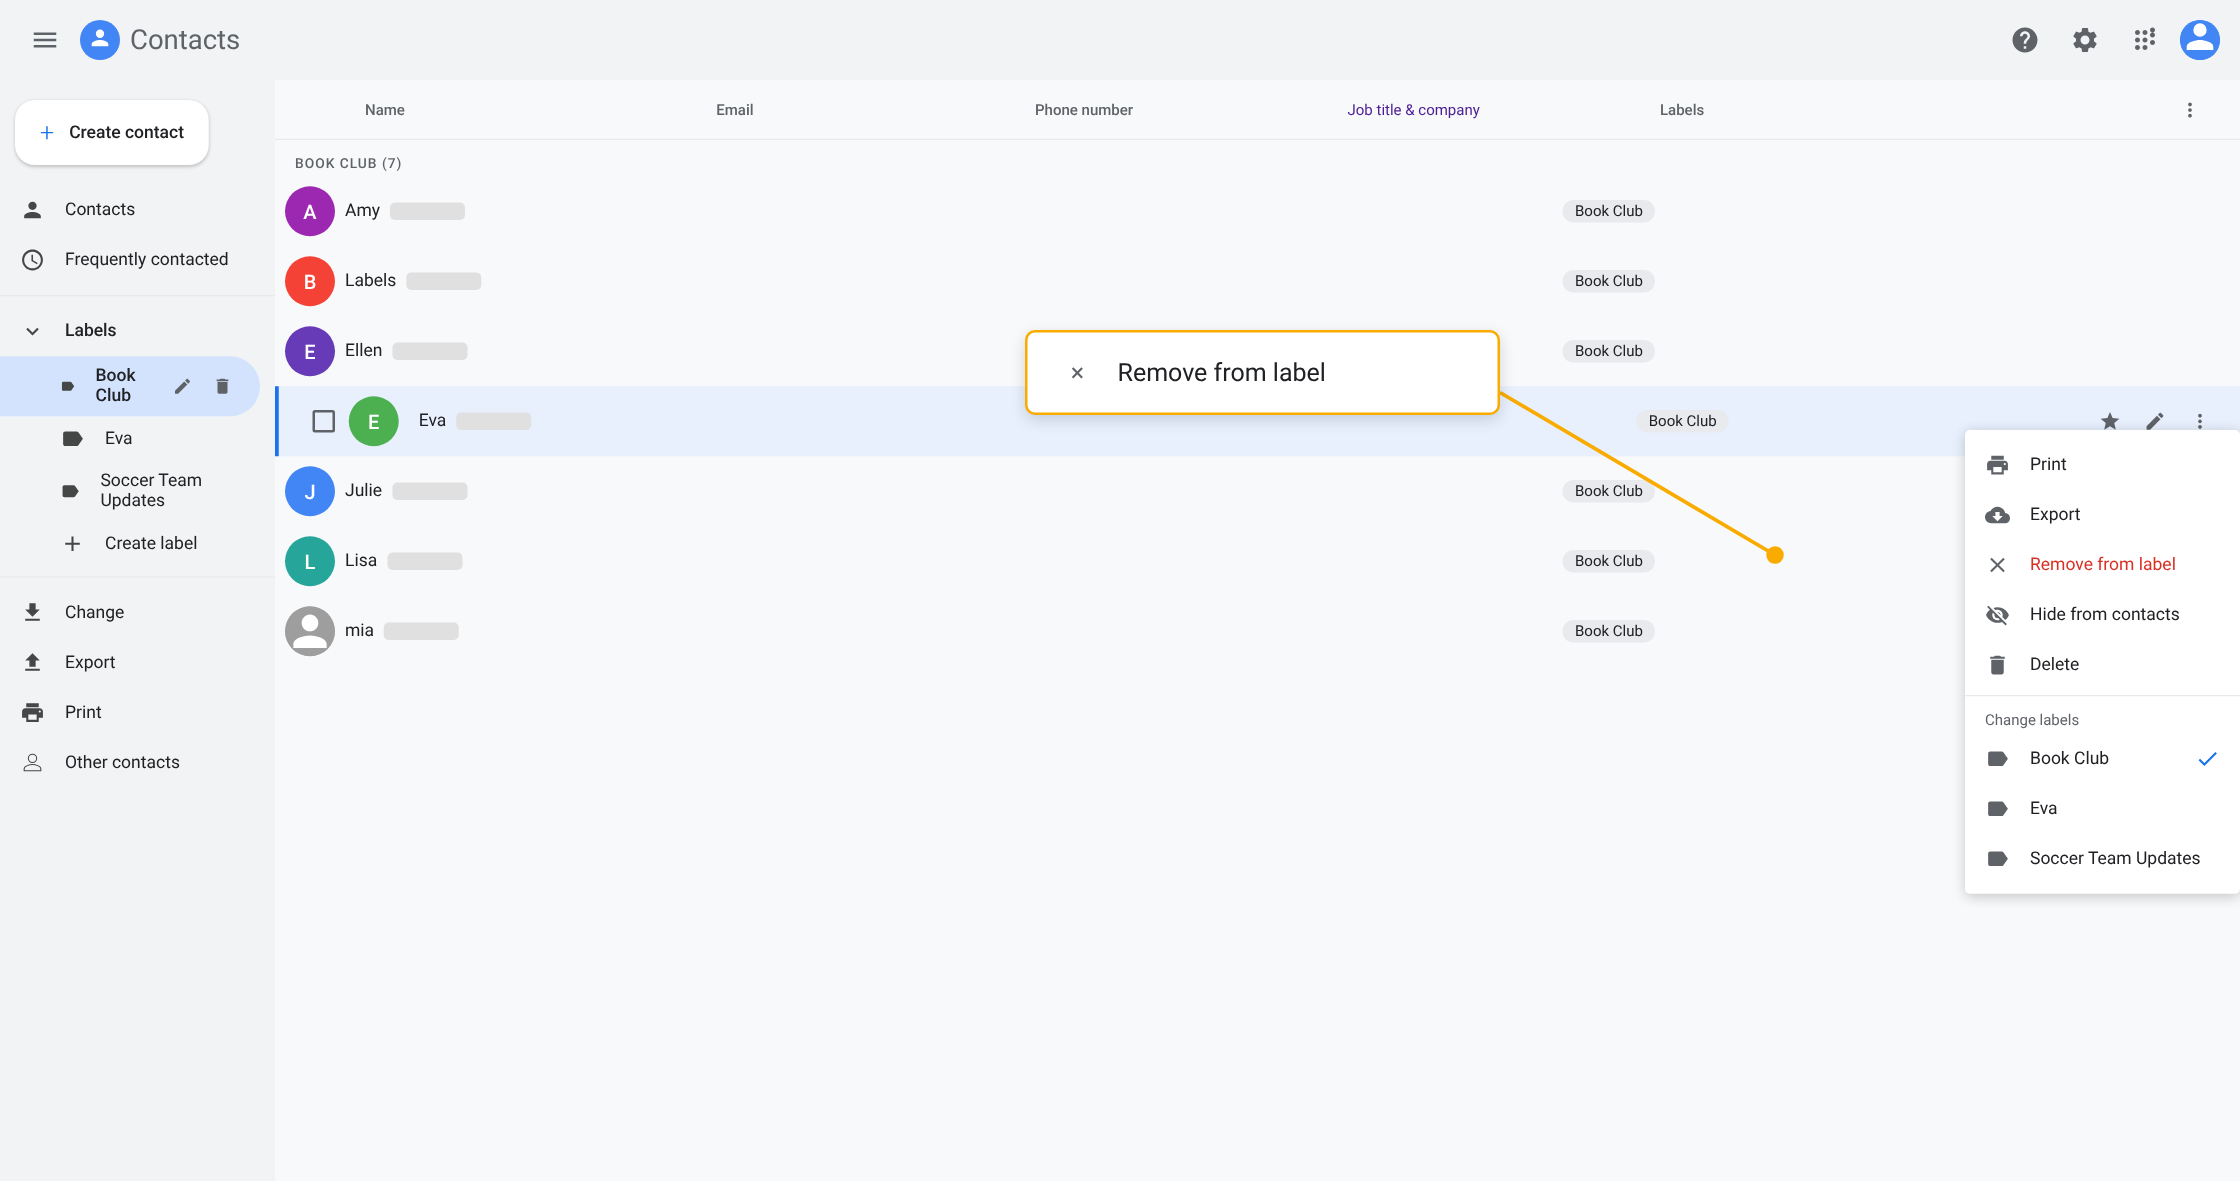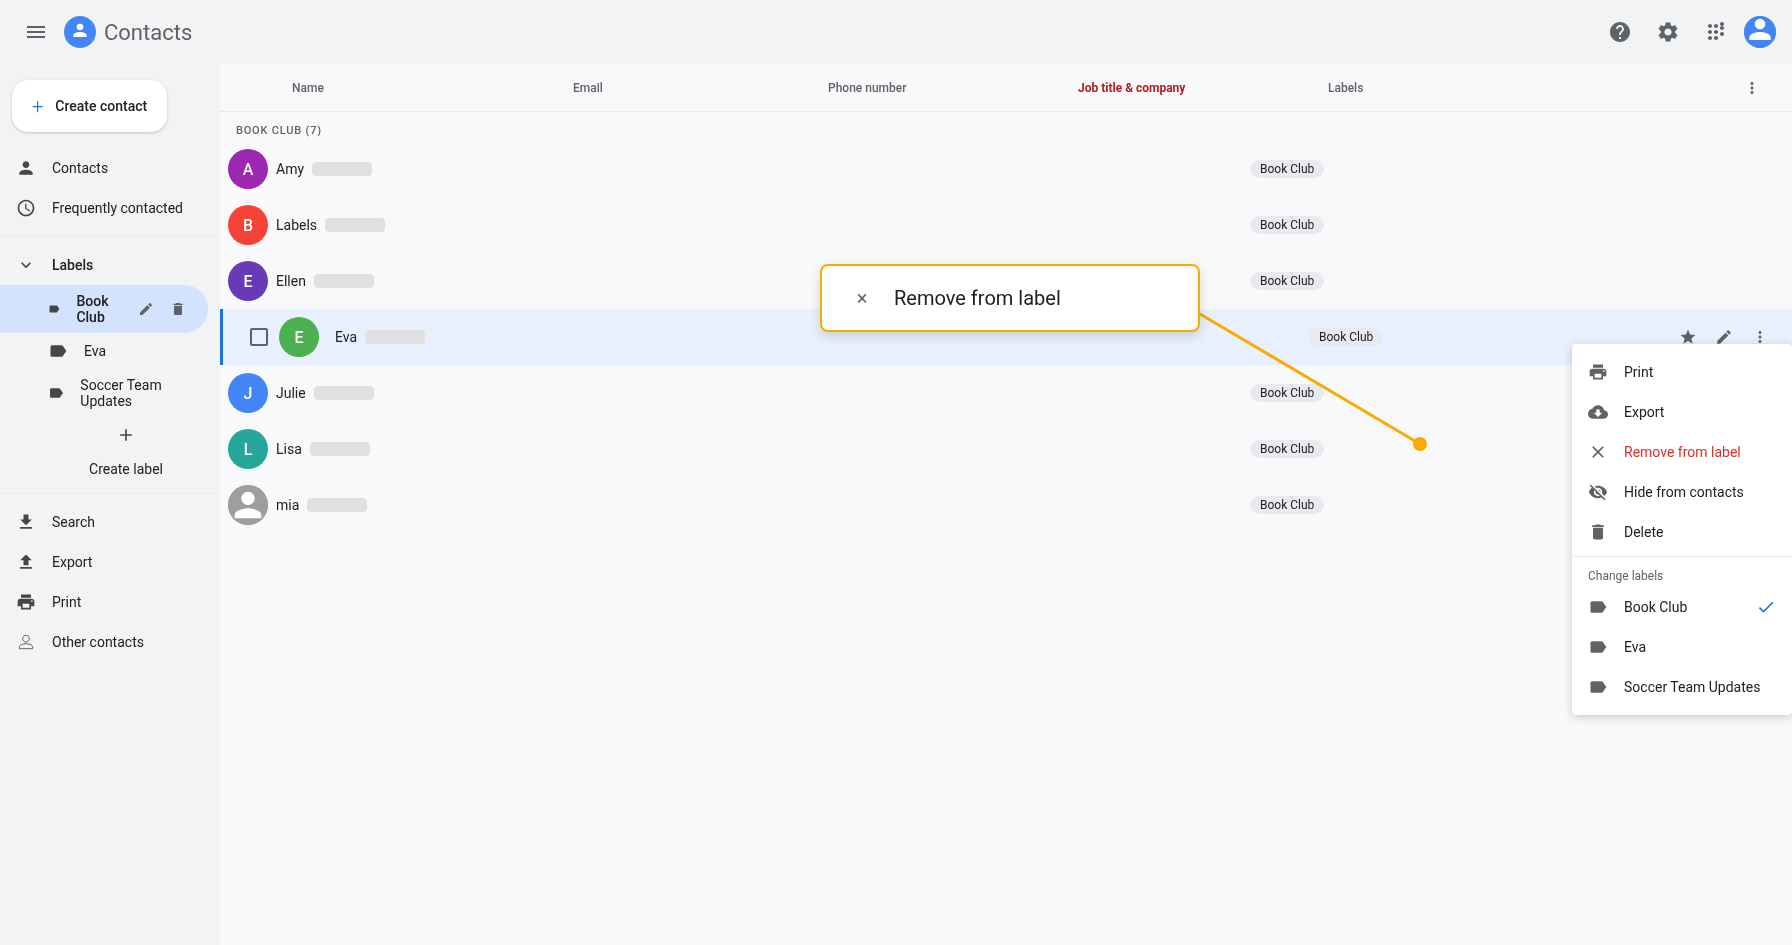"Job title & company" .col-job { color: #b91c1c -> #4c1d95; font-weight: 700 -> 400 }
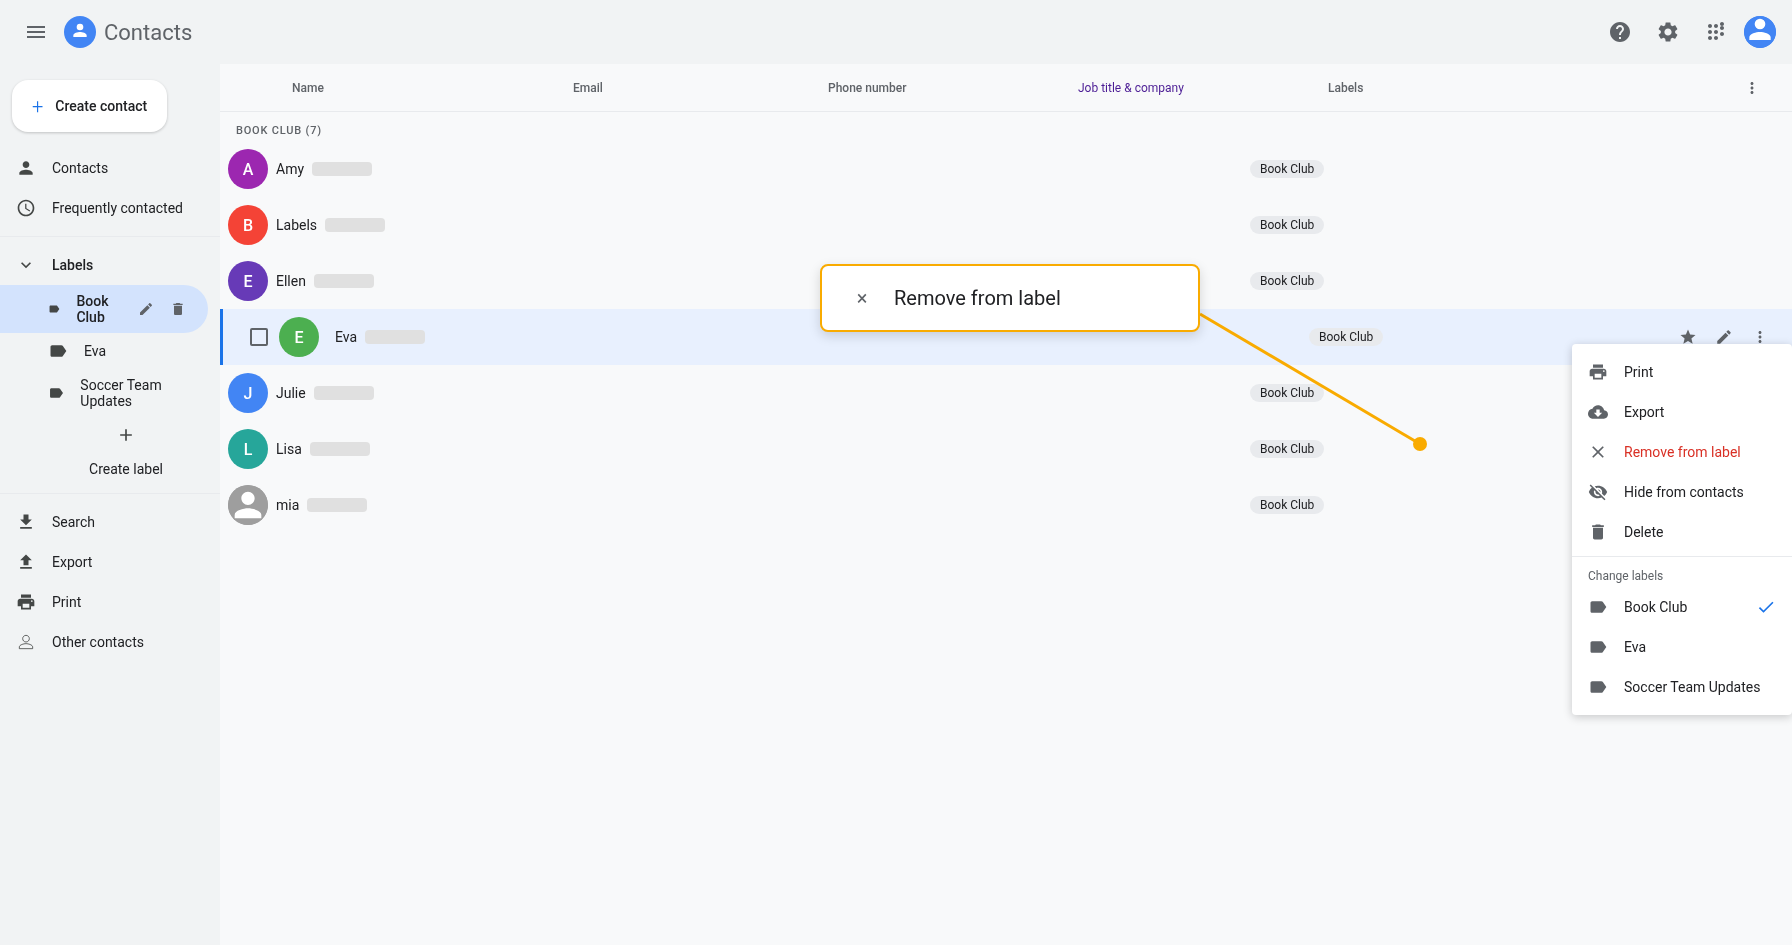"Create label" .sidebar-create-label { flex-direction: column -> none }
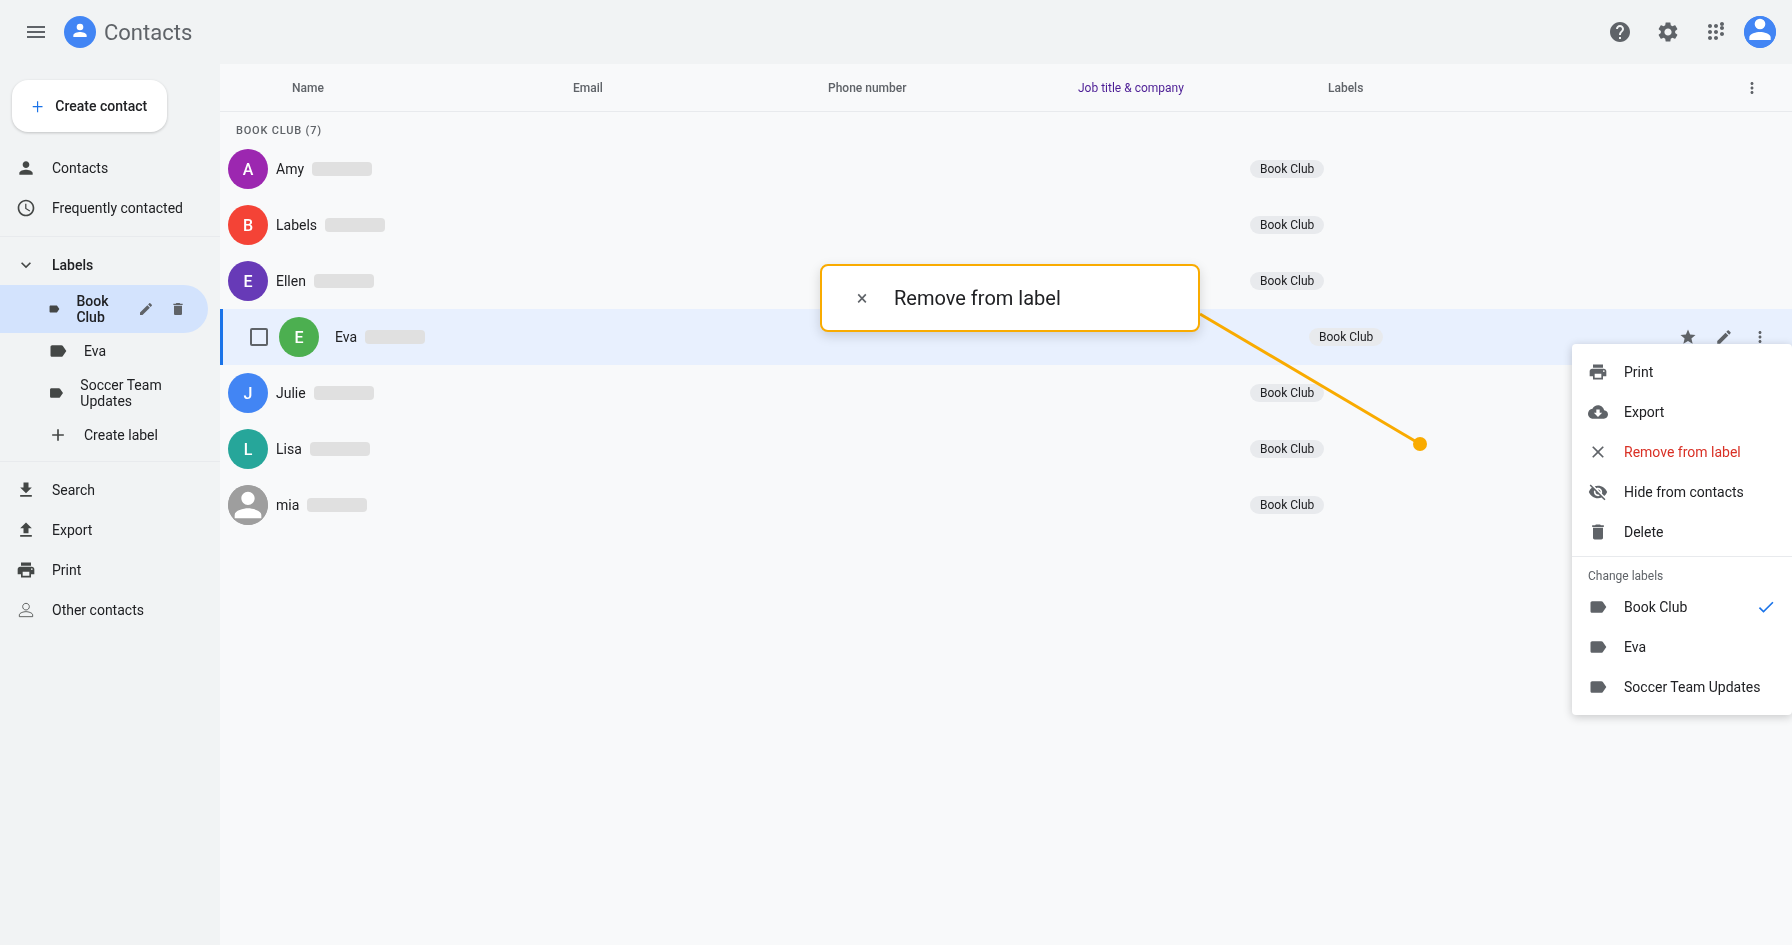"Search" span.label { text: Search -> Change }
